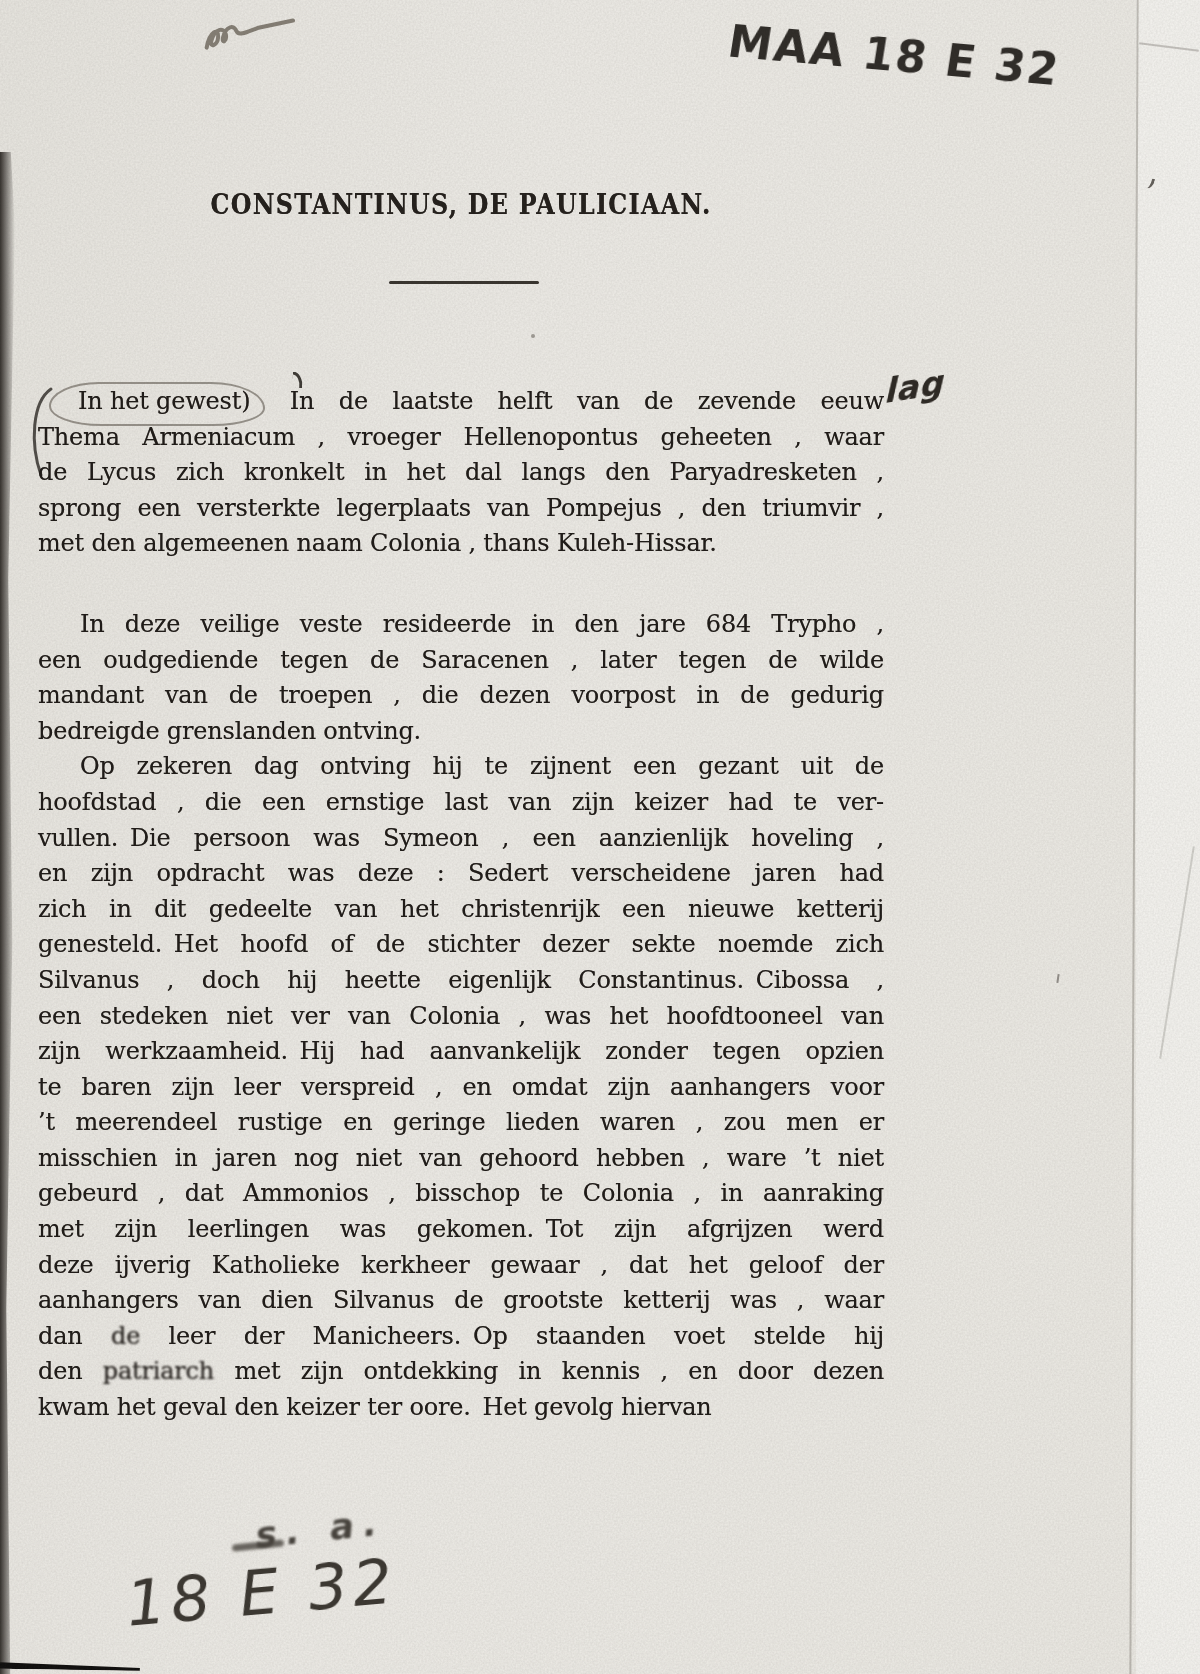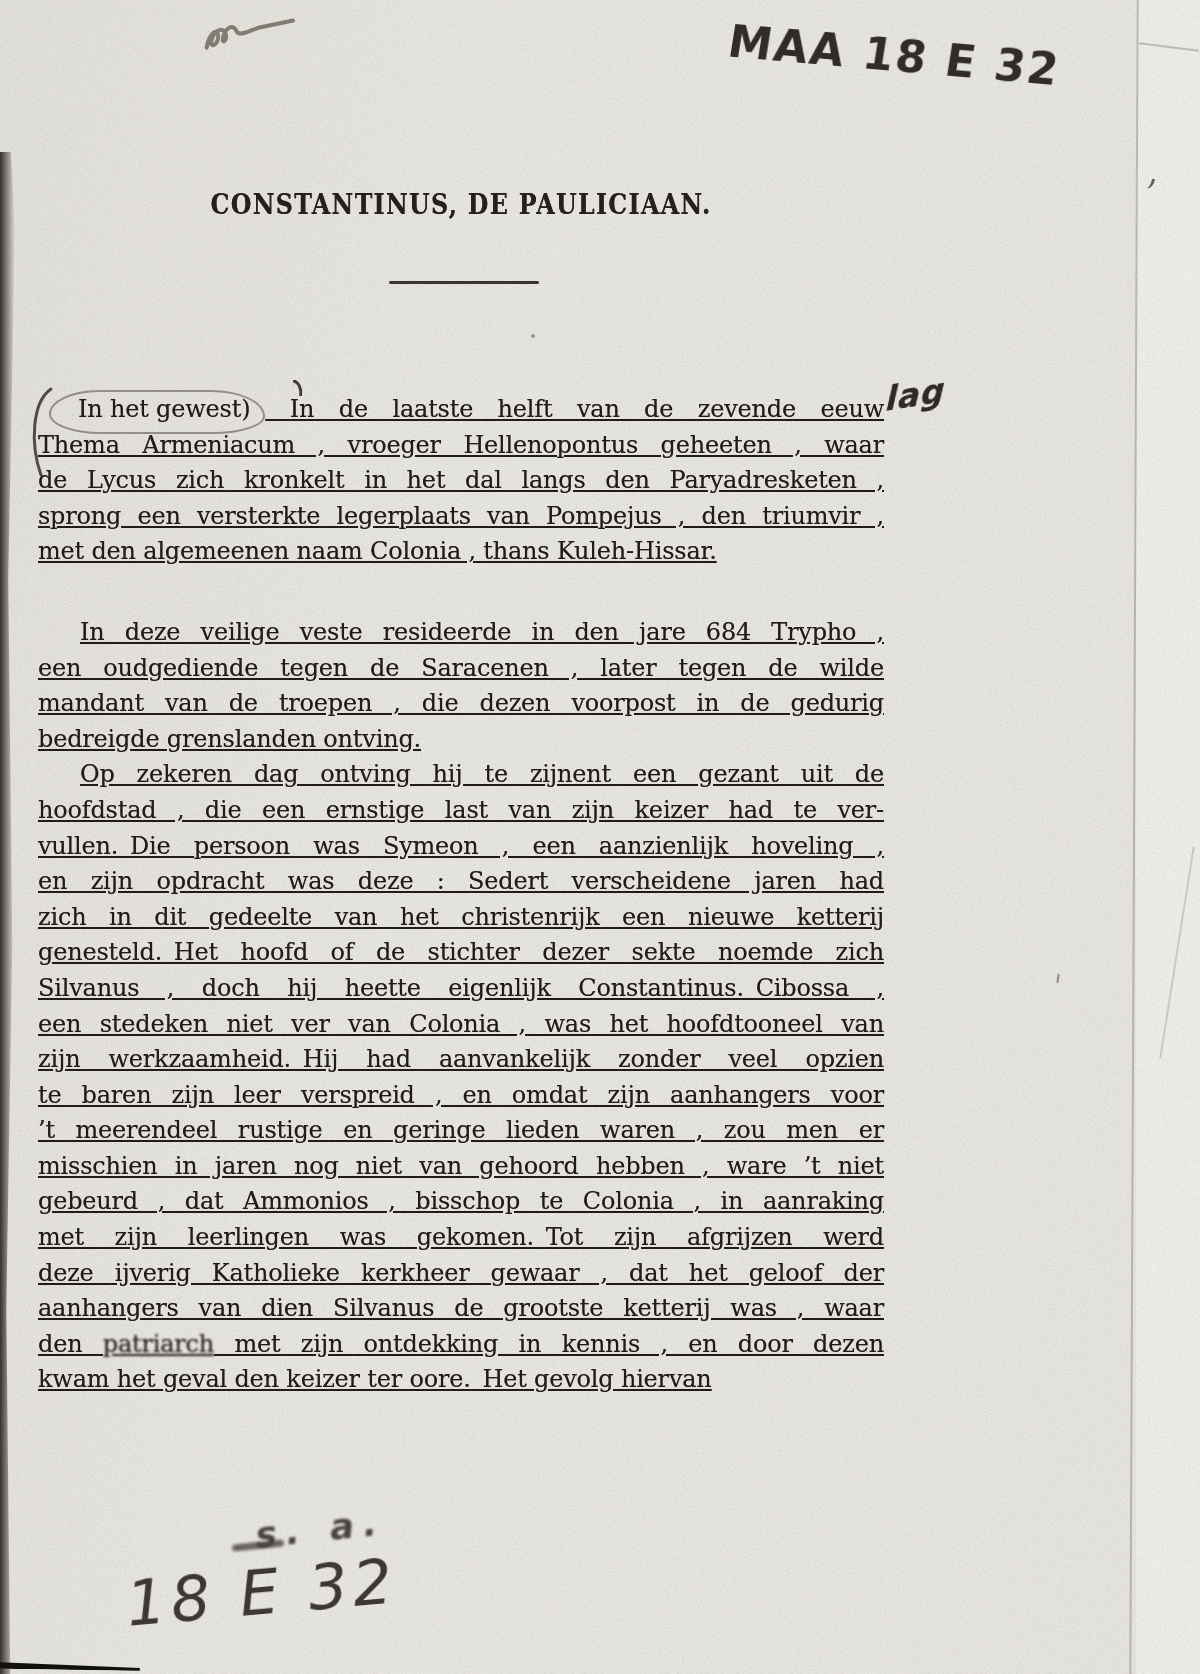"In het gewest) In de" .body-text { text-decoration: underline -> none; top: 392px -> 384px }
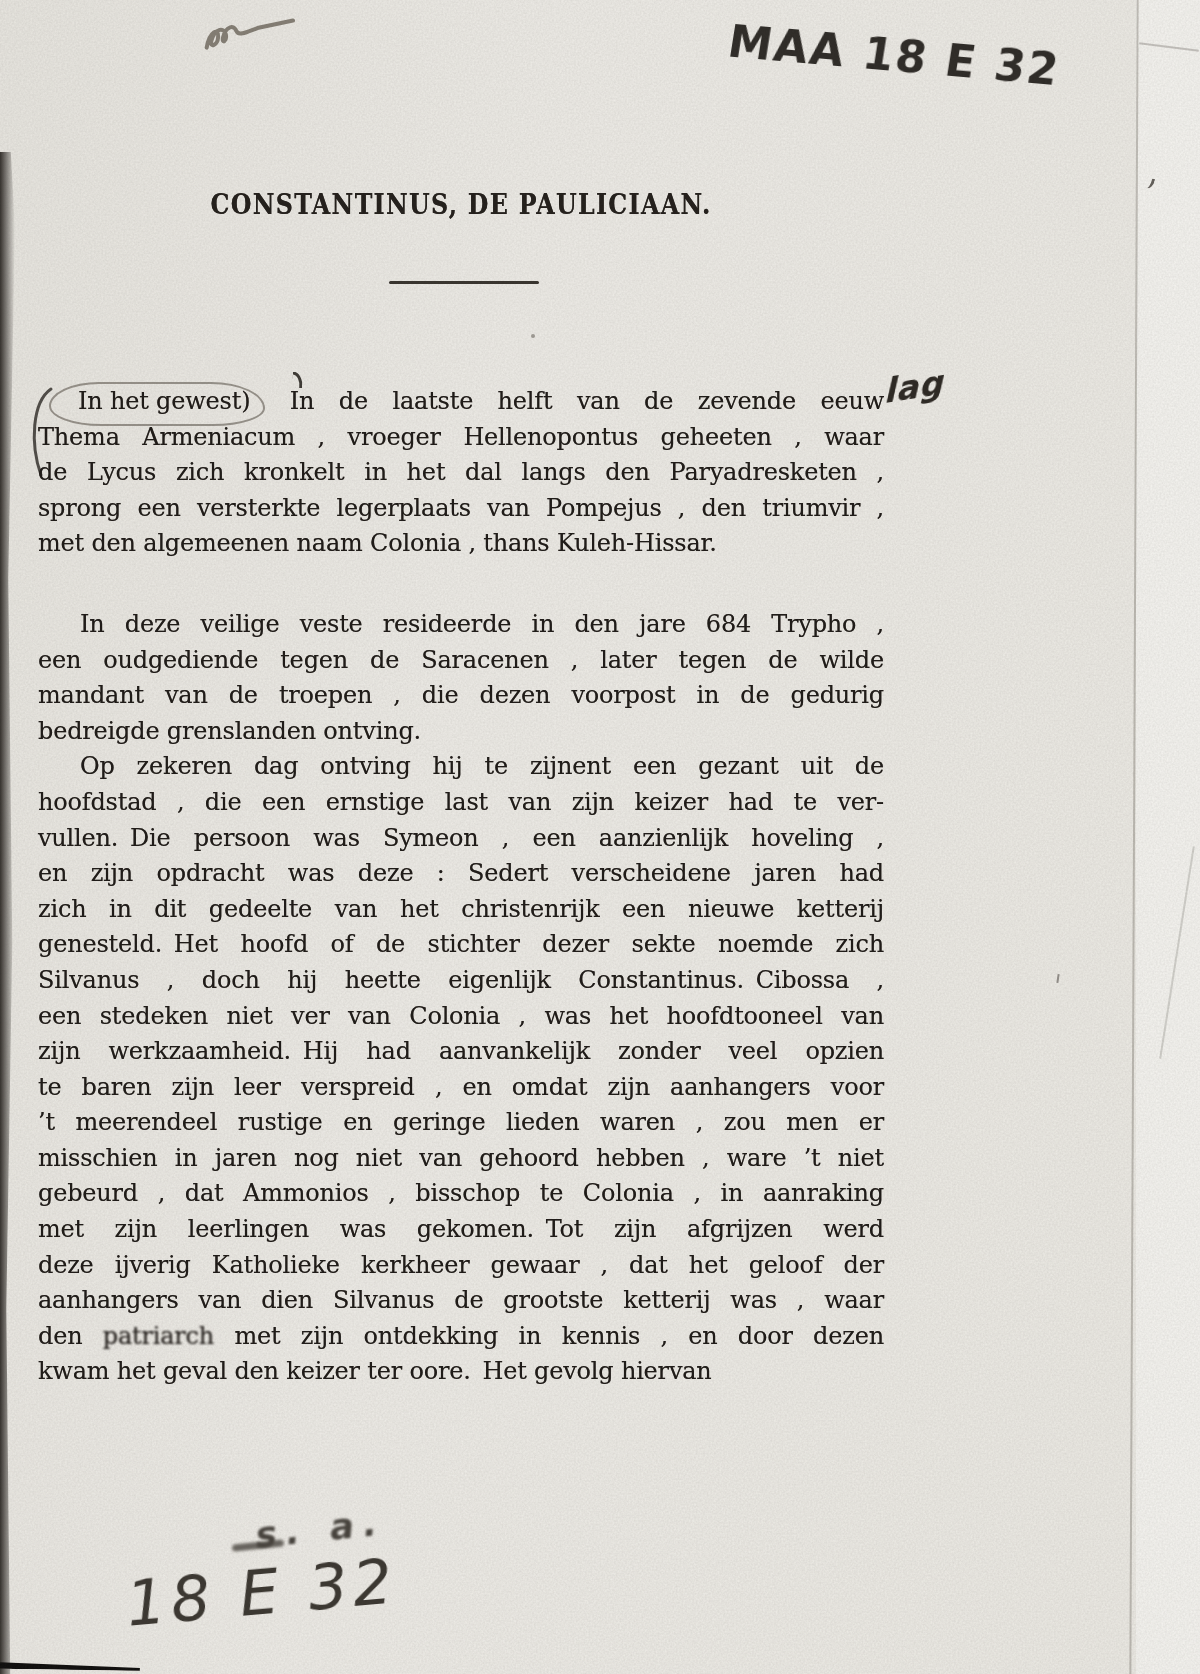"zijn werkzaamheid. Hij had aanvankelijk" span { text: veel -> tegen }
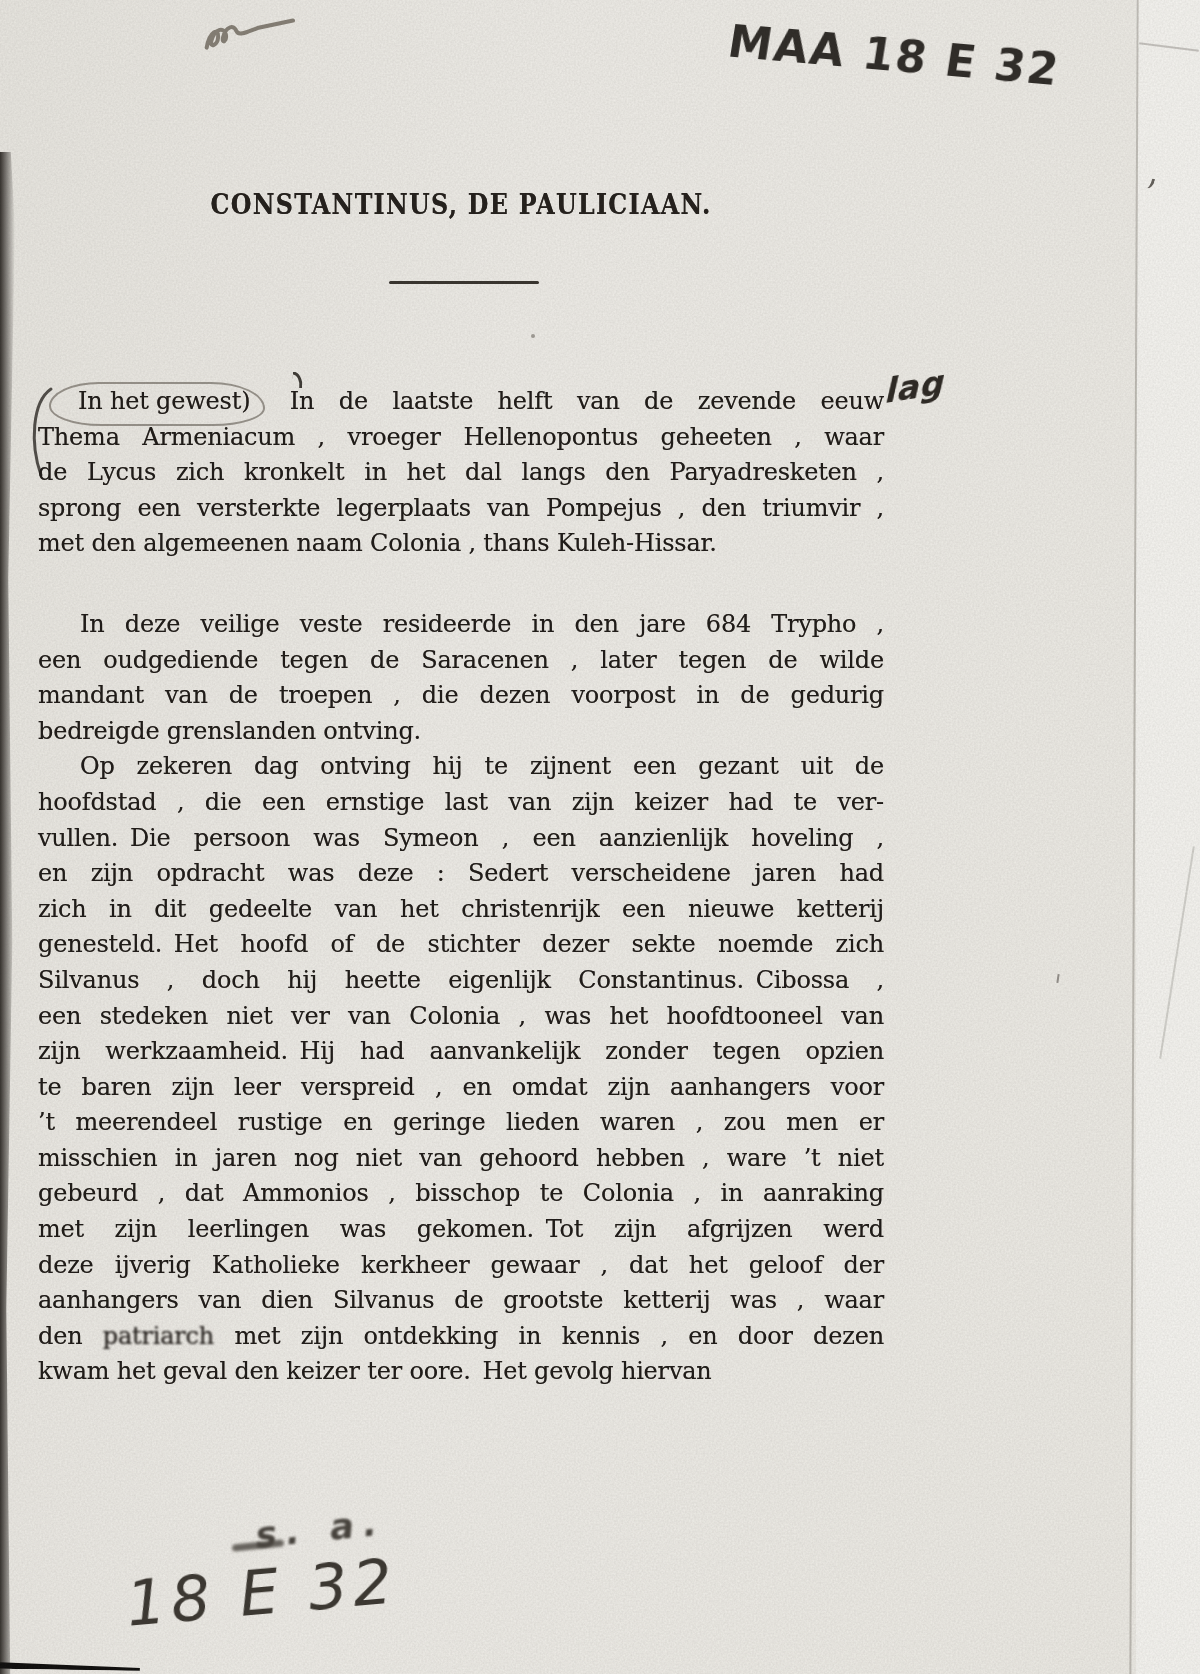"dan leer der Manicheers. Op" div.line { html: none -> <div><span>dan </span><span>de</span><span> leer der Manicheers. Op staanden voet stelde hij</span></div> }
